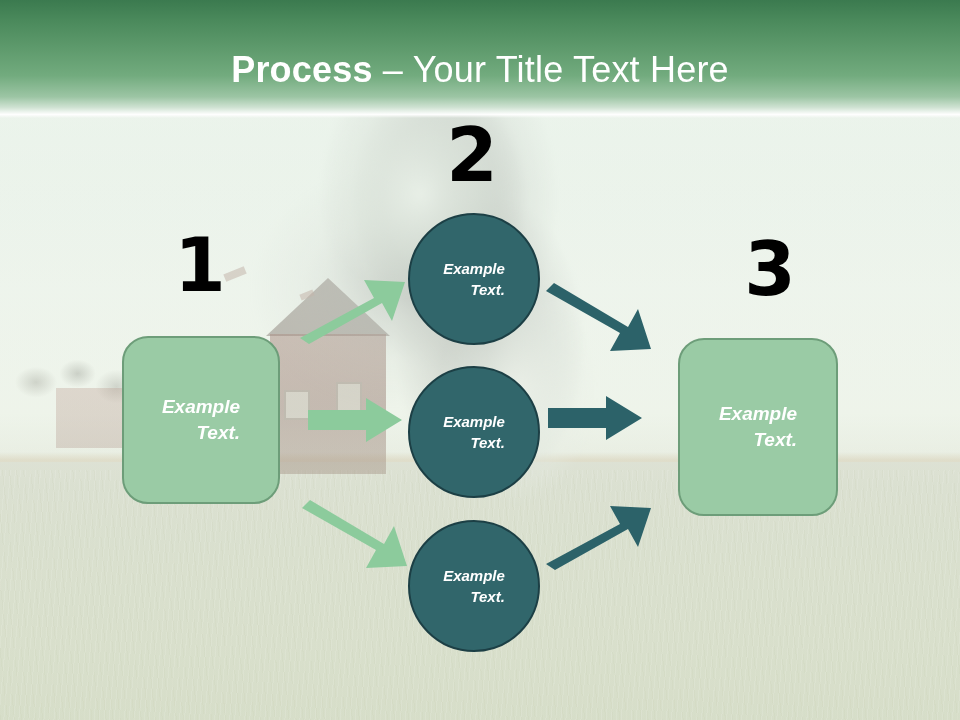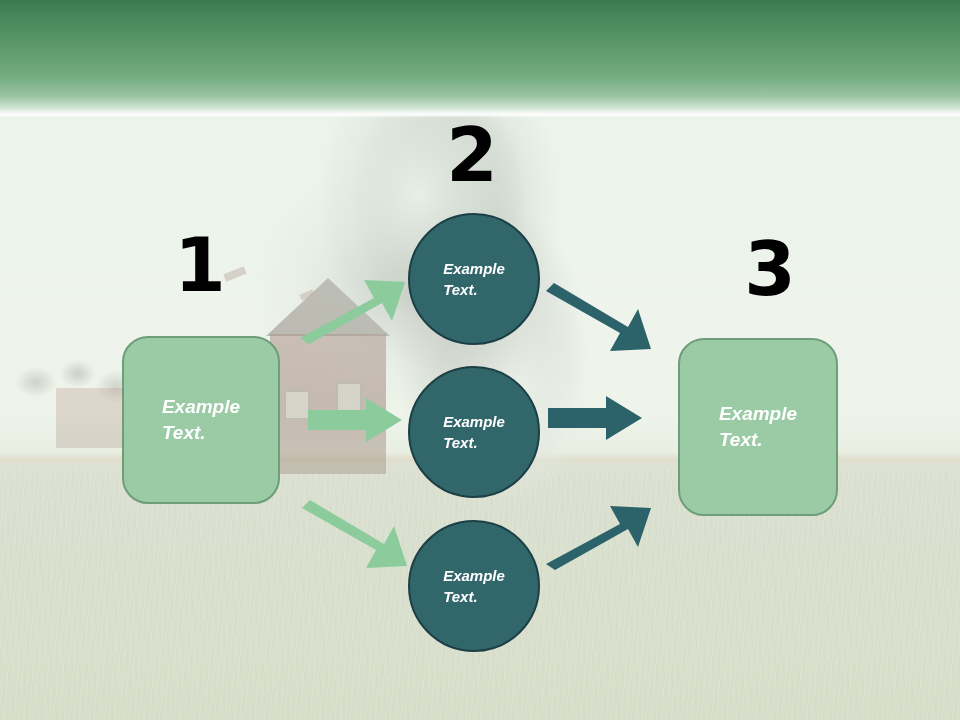"Process – Your Title Text" div.title { html: none -> <div> <span>Process</span><span> – Your Title Text Here</span> </div> }
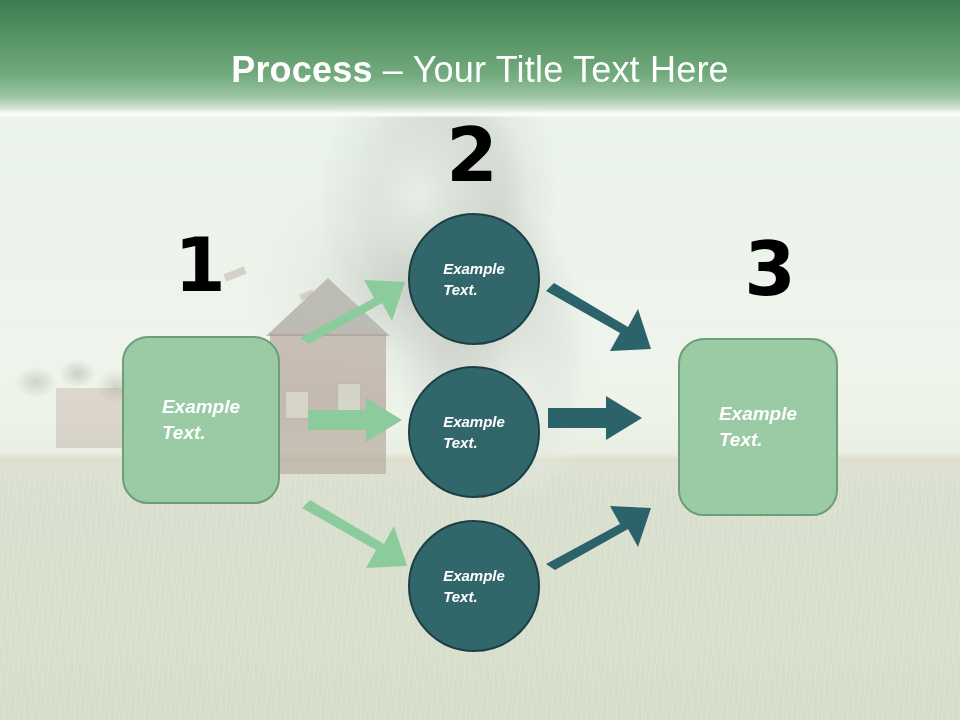"Example" .box-label, .circle-label { text-align: left -> right }
